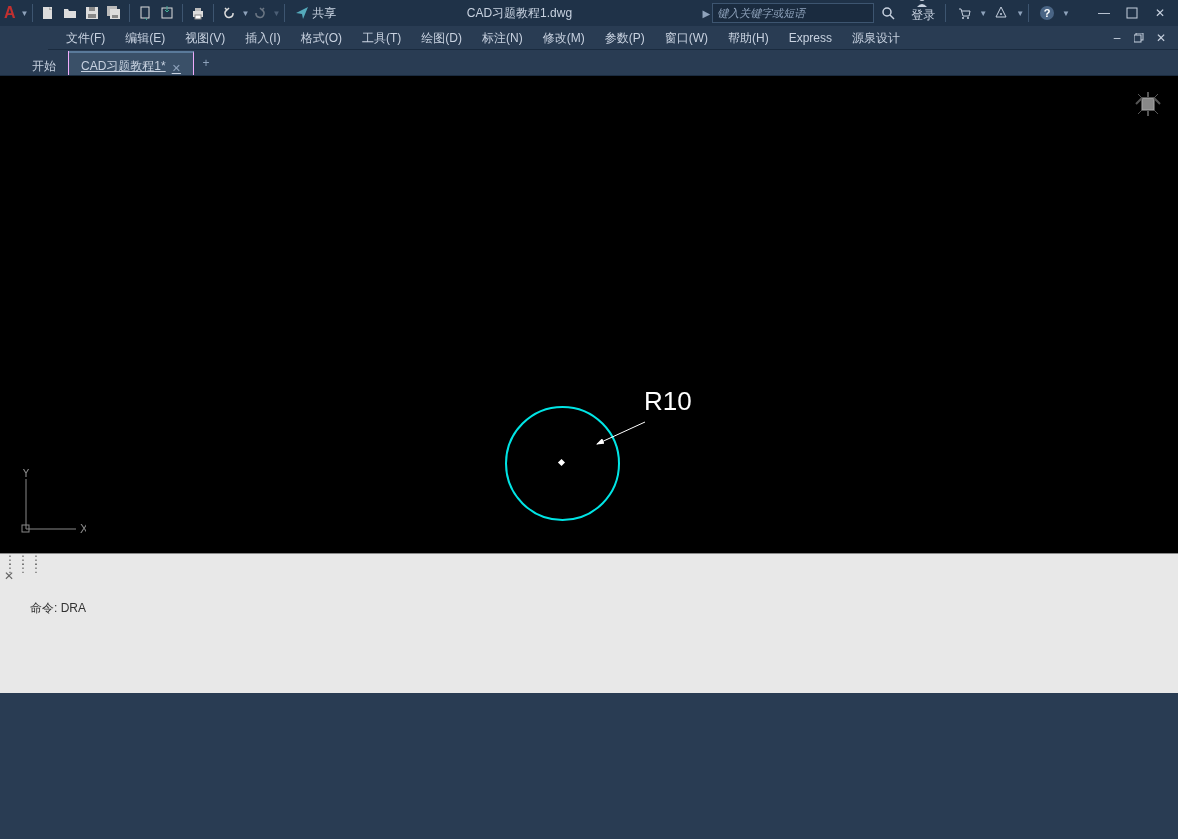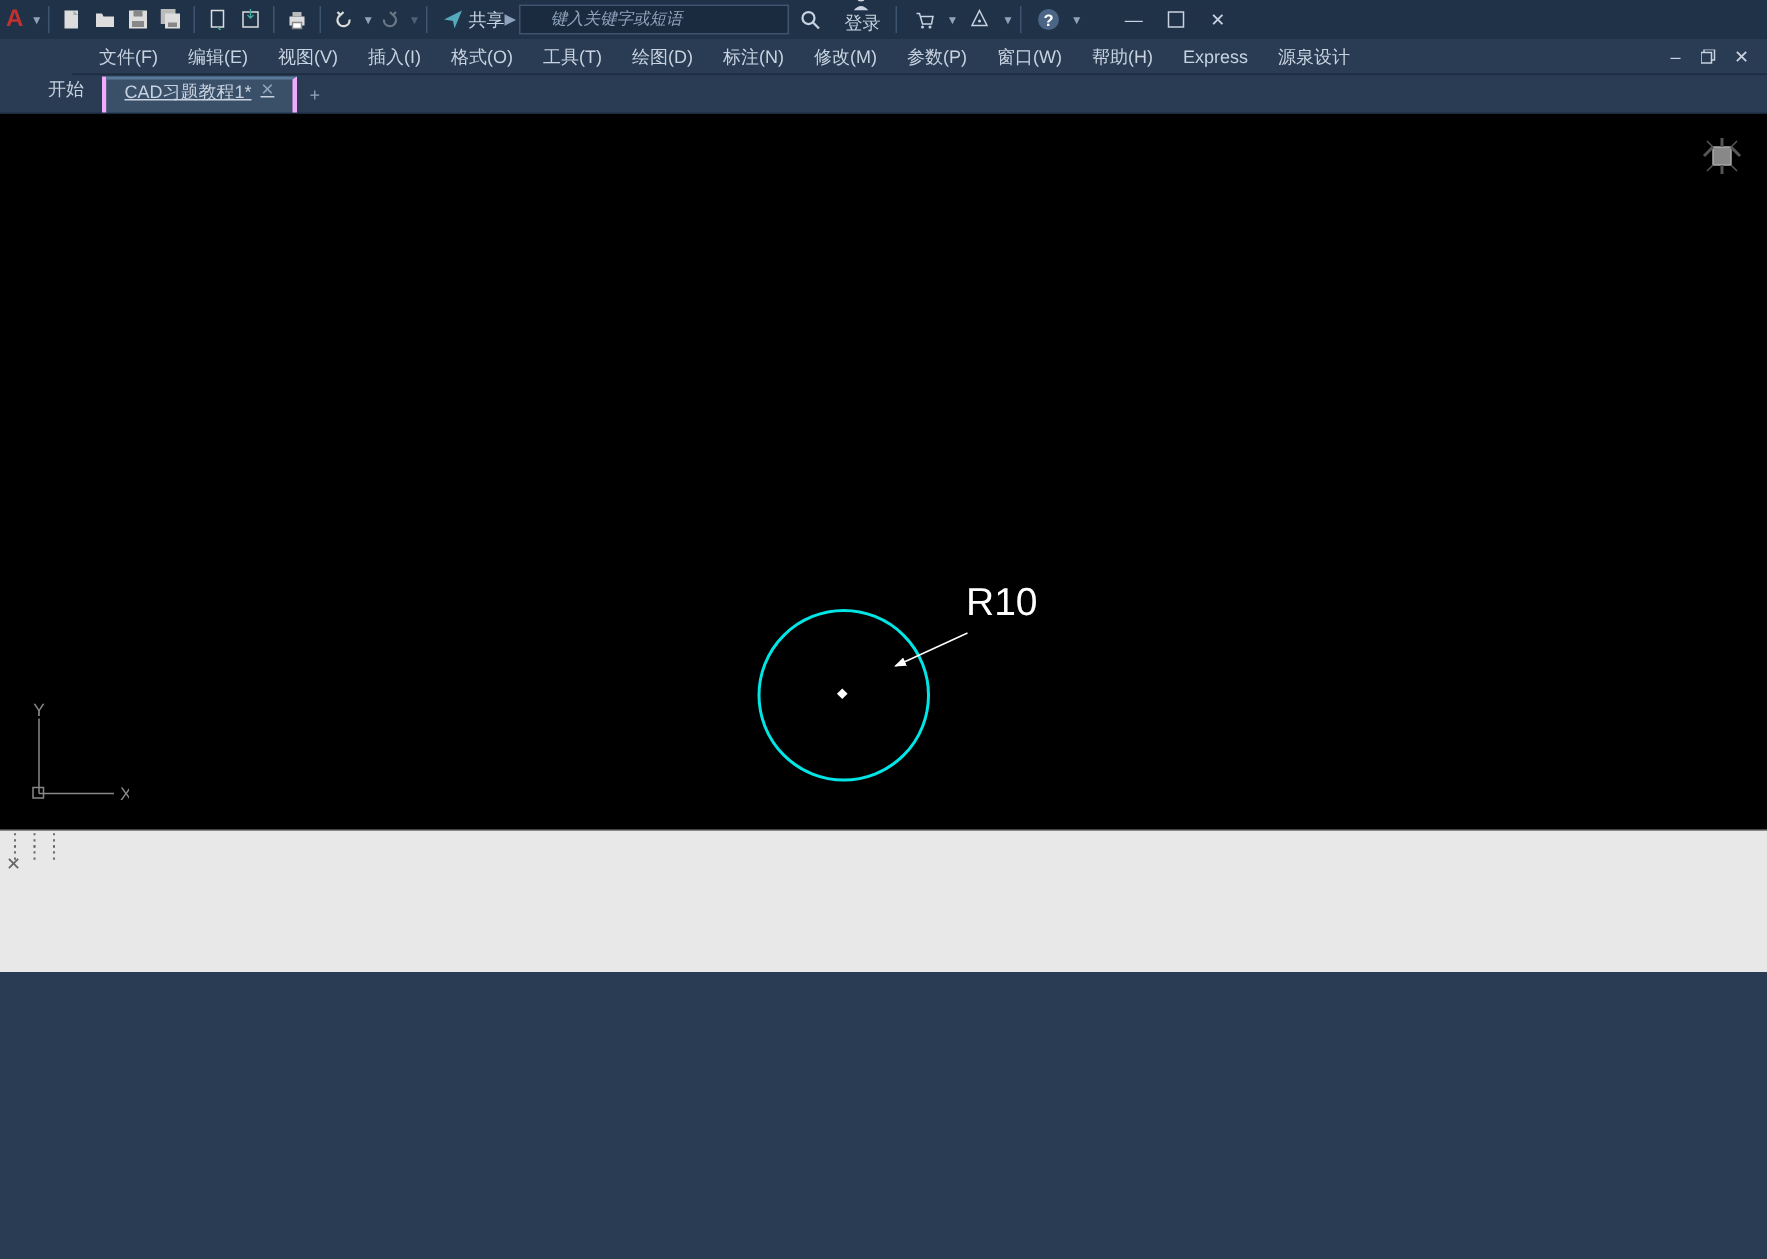"CAD习题教程1.dwg" div.doc-title { html: none -> <div>CAD习题教程1.dwg</div> }
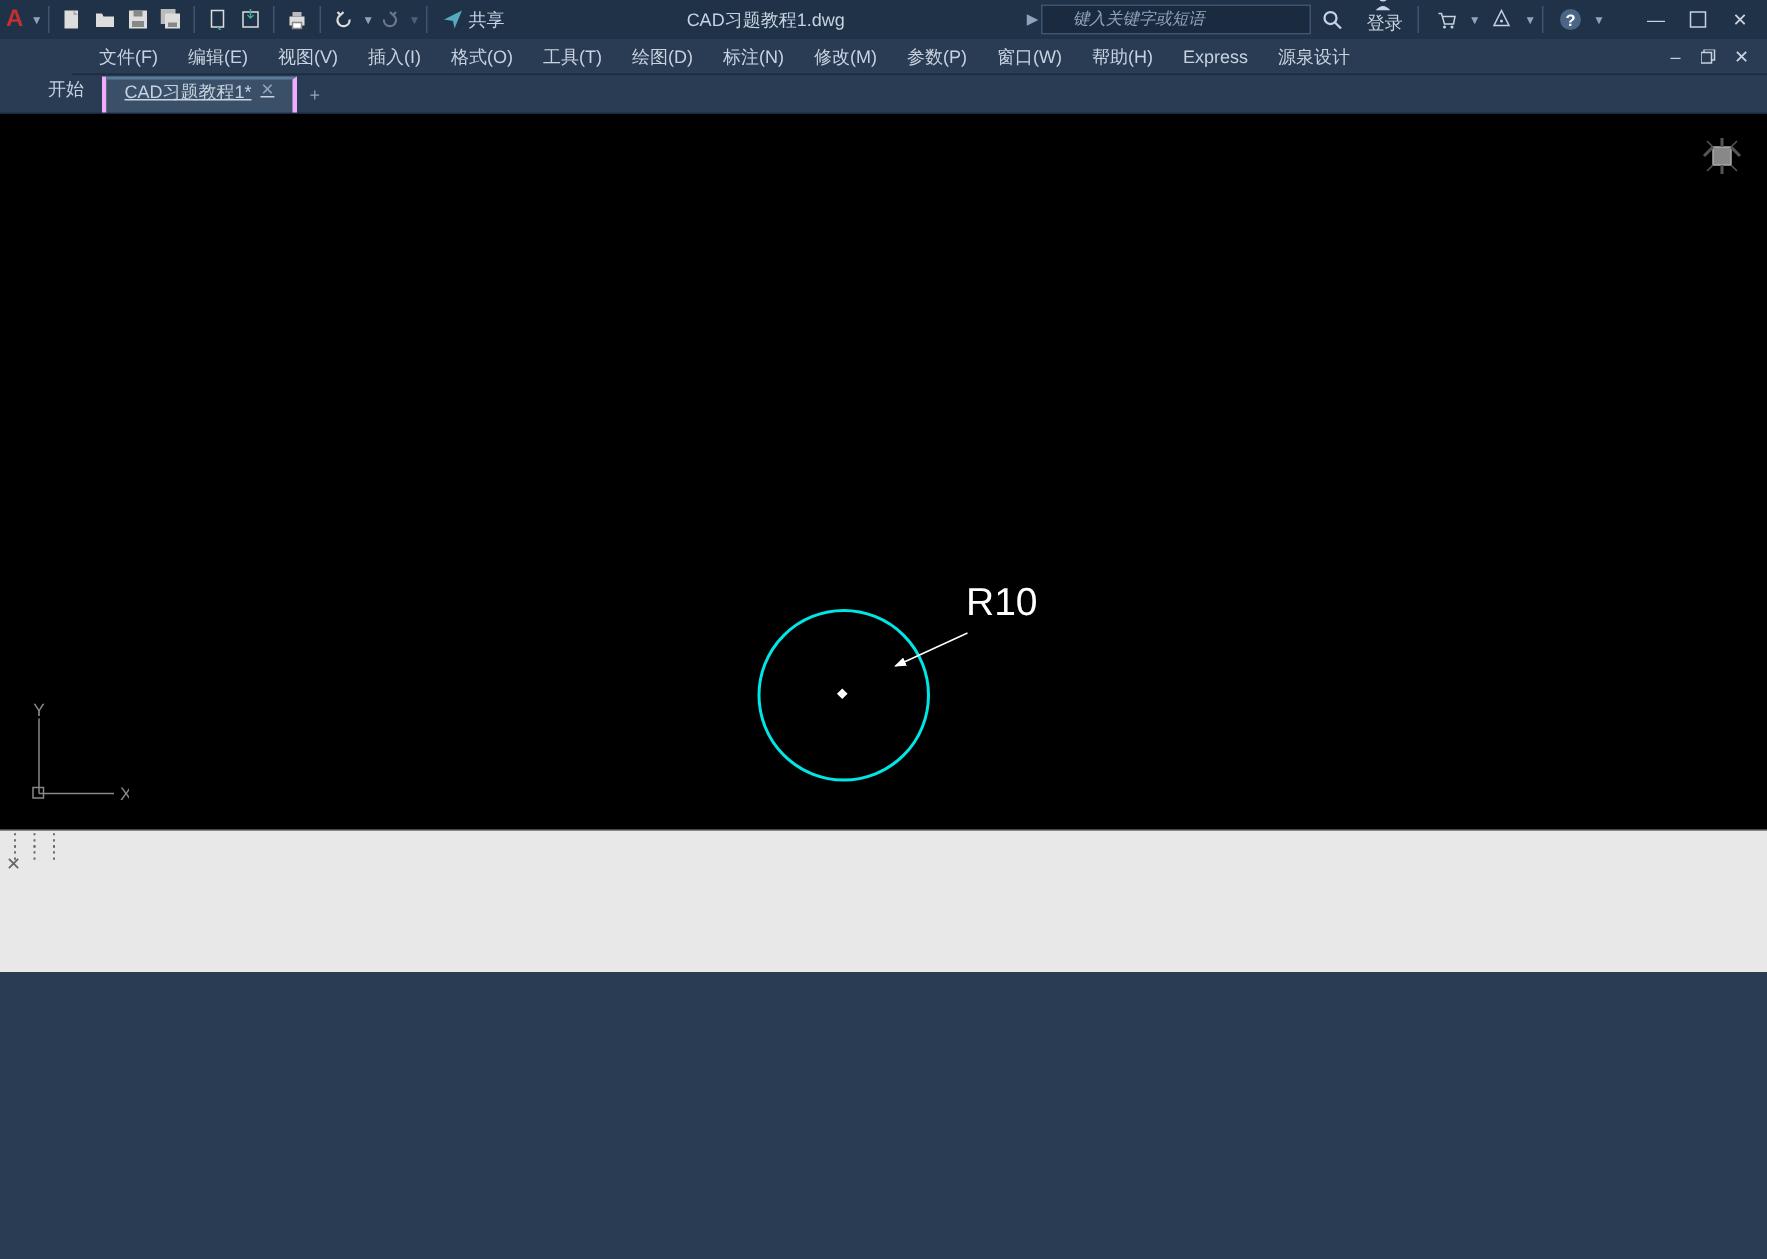"键入关键字或短语" .search-box { padding: 0 20px -> 0 4px; width: 180px -> 162px }
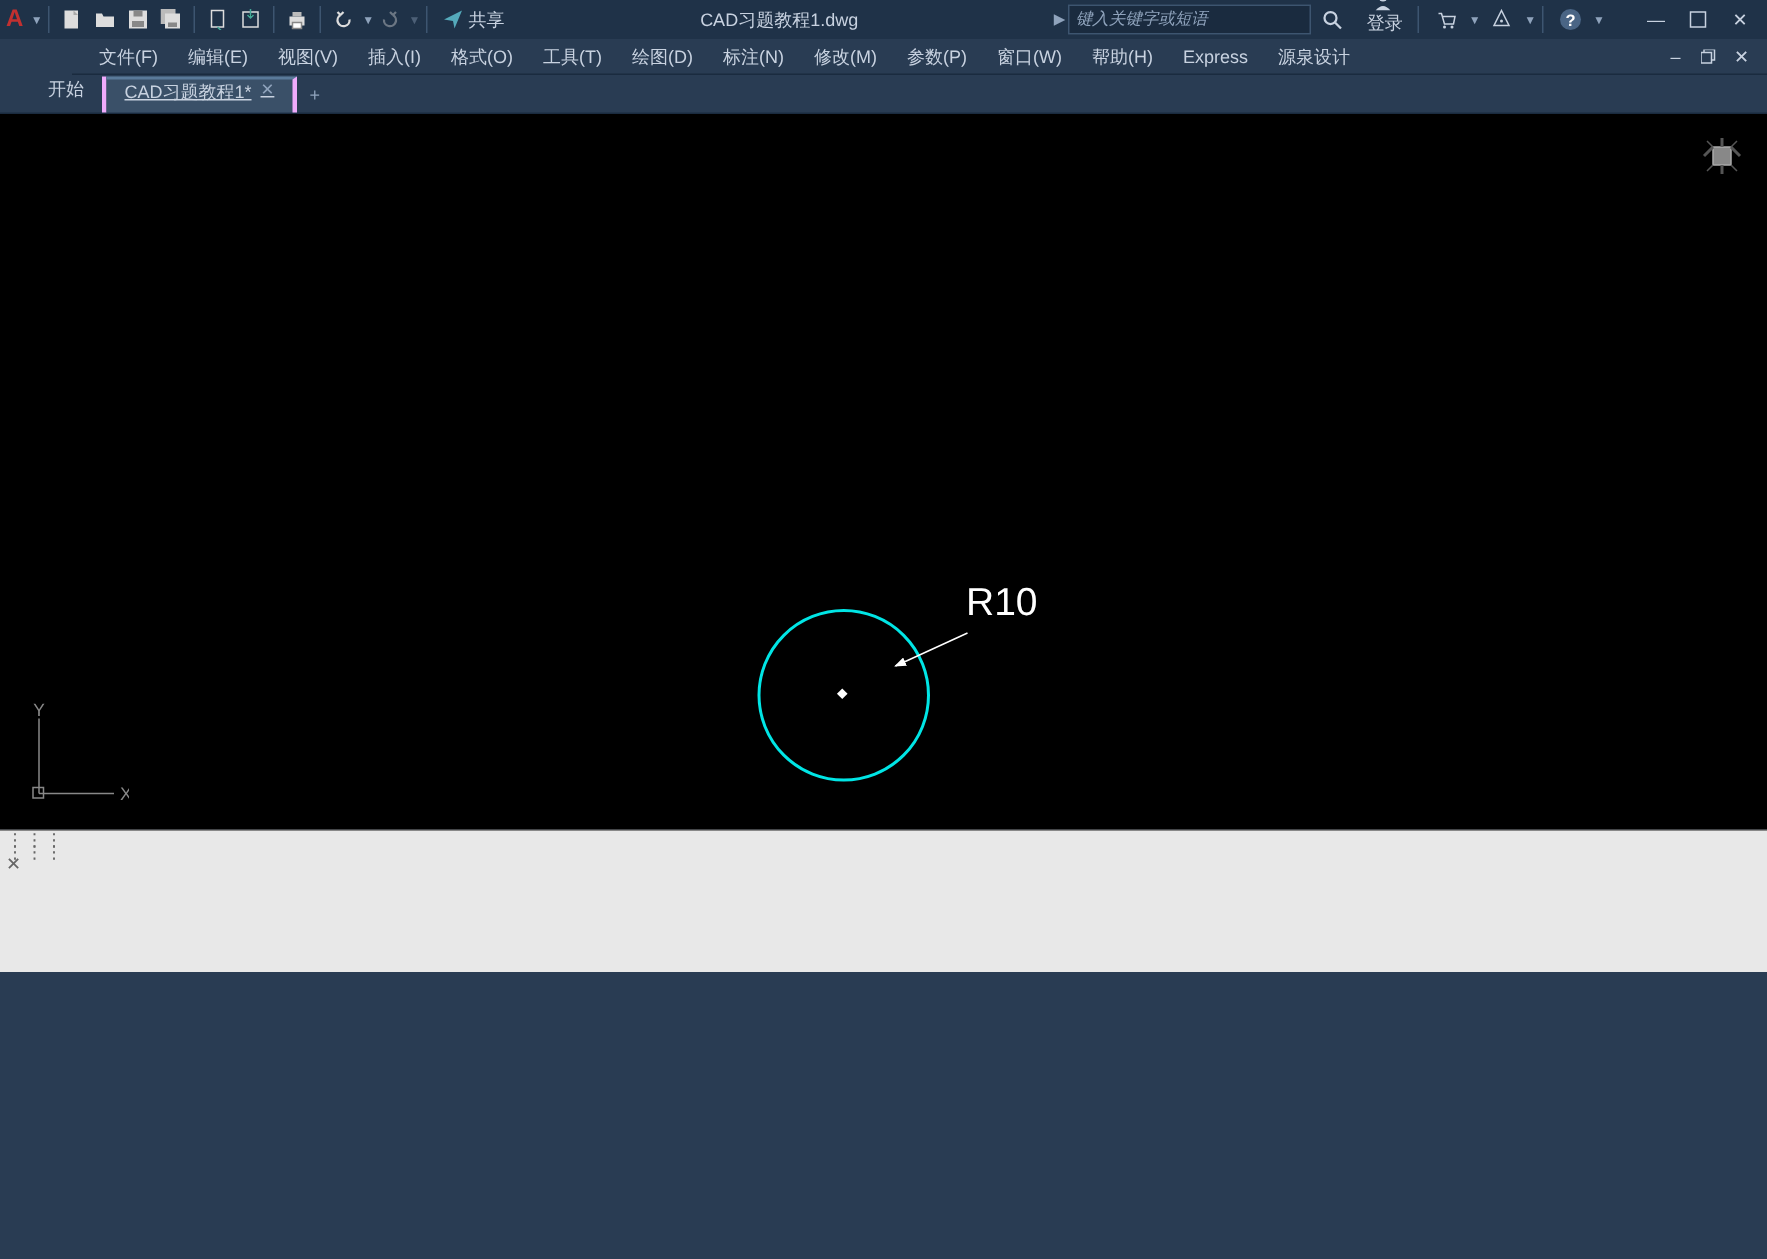"开始" .doc-tab { align-items: flex-start -> flex-end; border-right: 3px solid #f0abfc -> 1px solid #f0abfc }
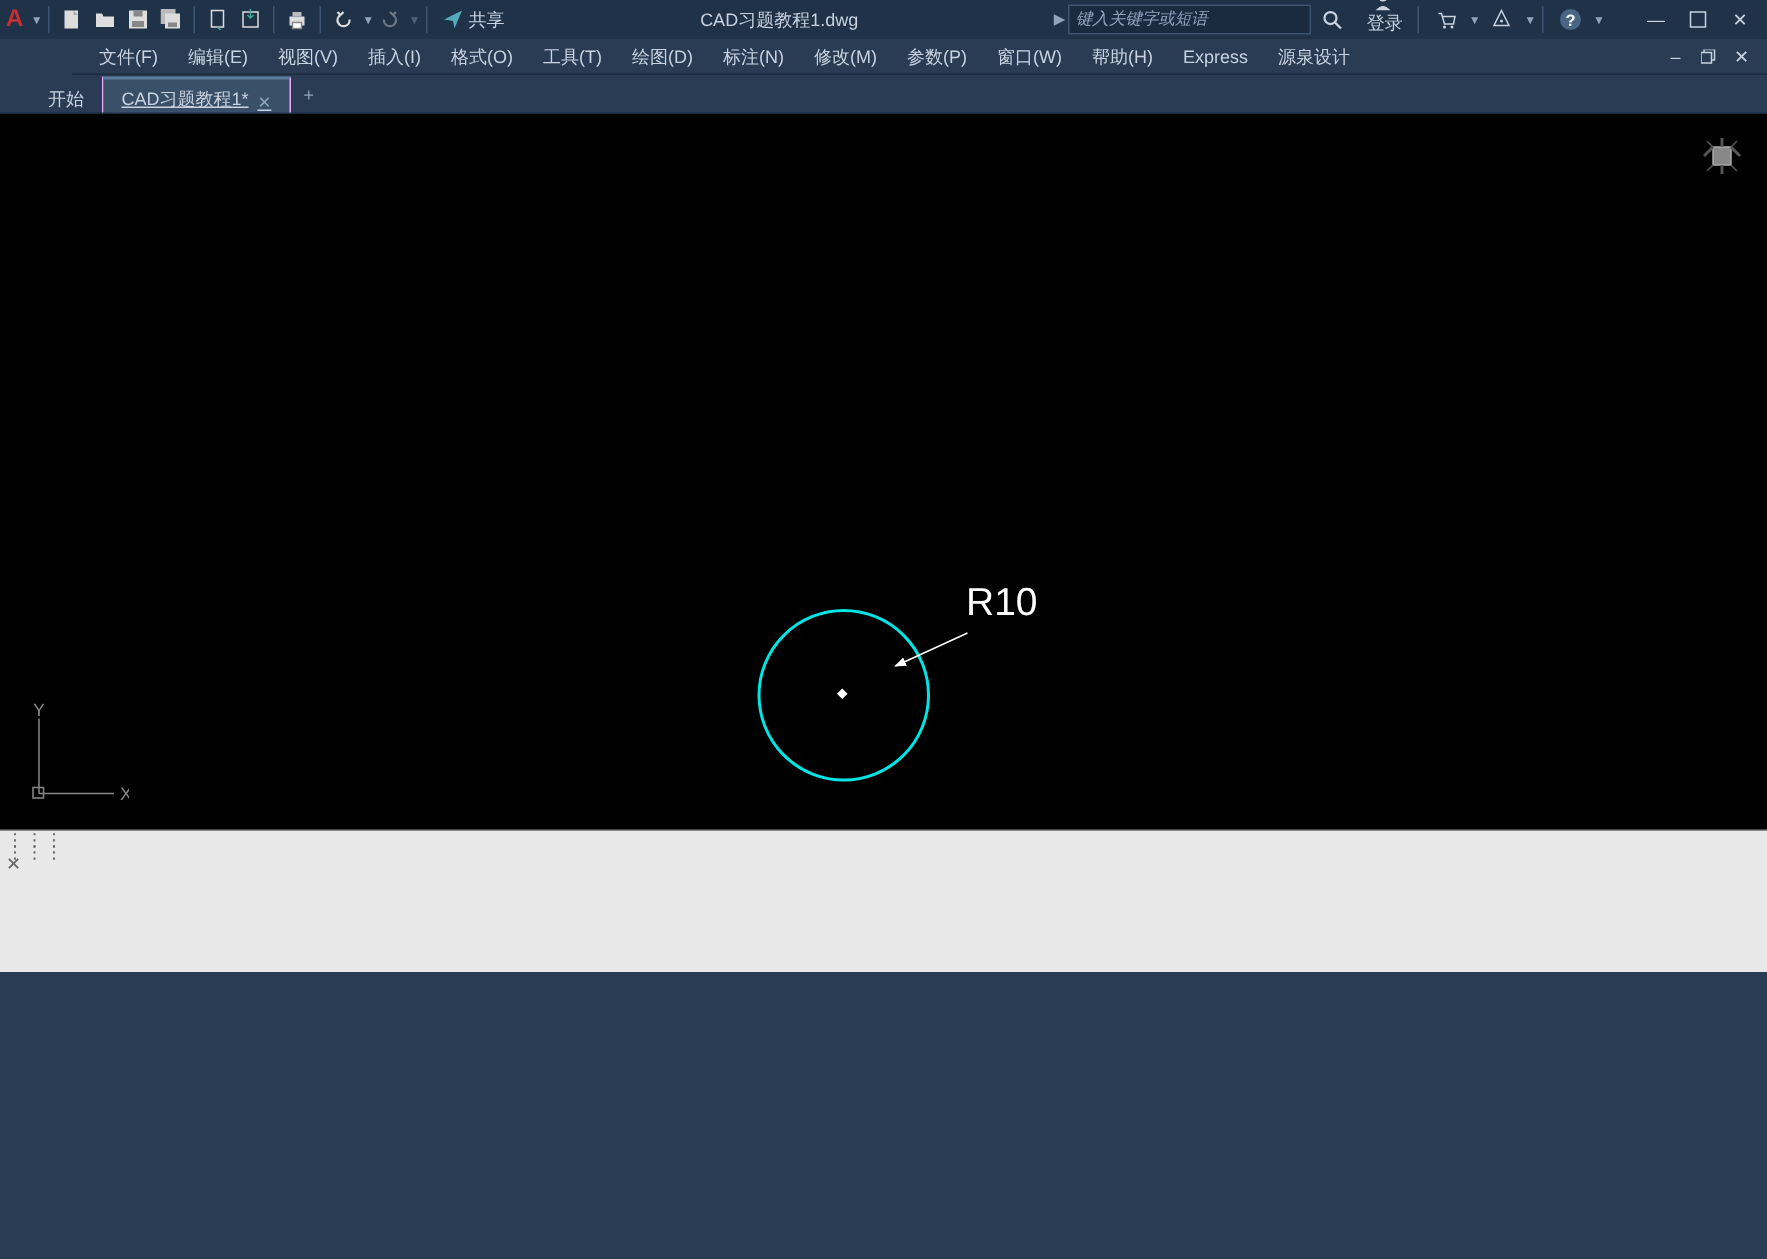"命令: DRA" div { html: none -> <div>命令: DRA</div> }
